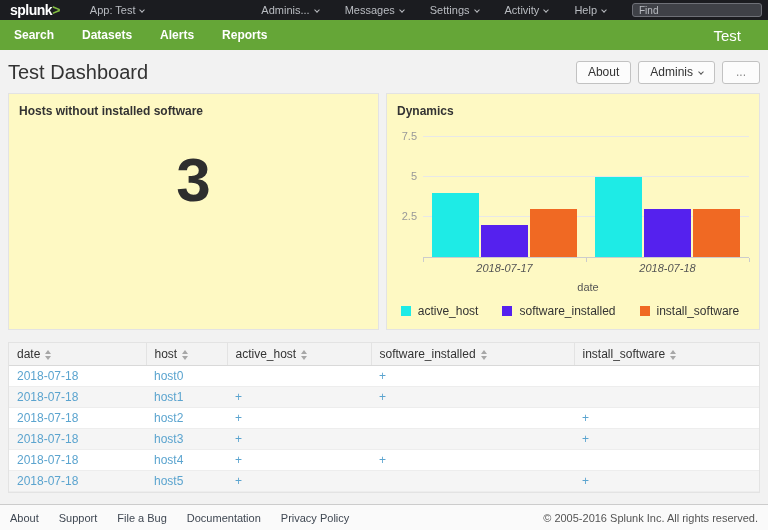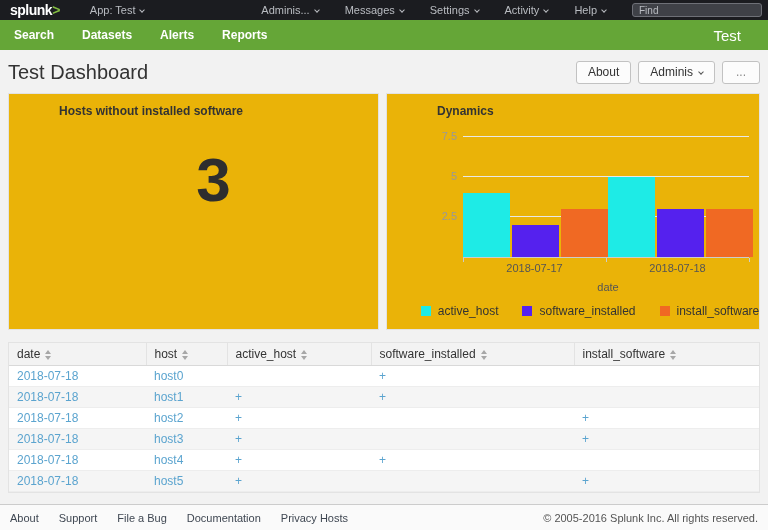"Hosts without installed software" .panel { background: #eab308 -> #fef9c3; padding-left: 40px -> none }
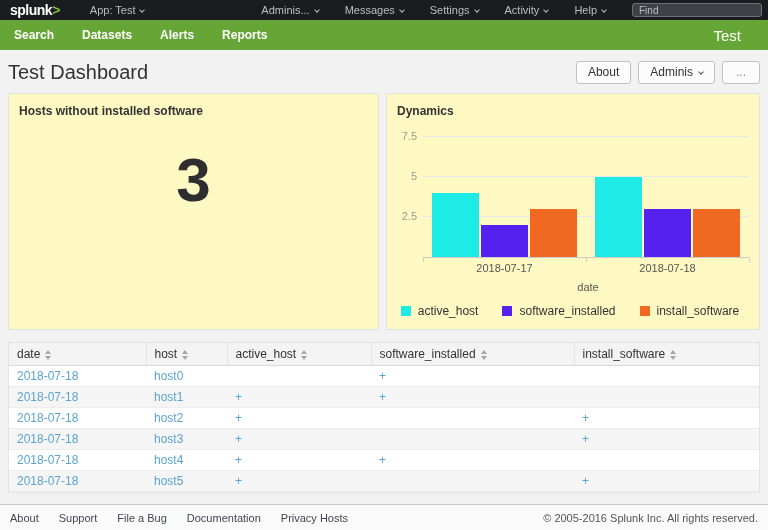"2018-07-17" .xticks { font-style: none -> italic }
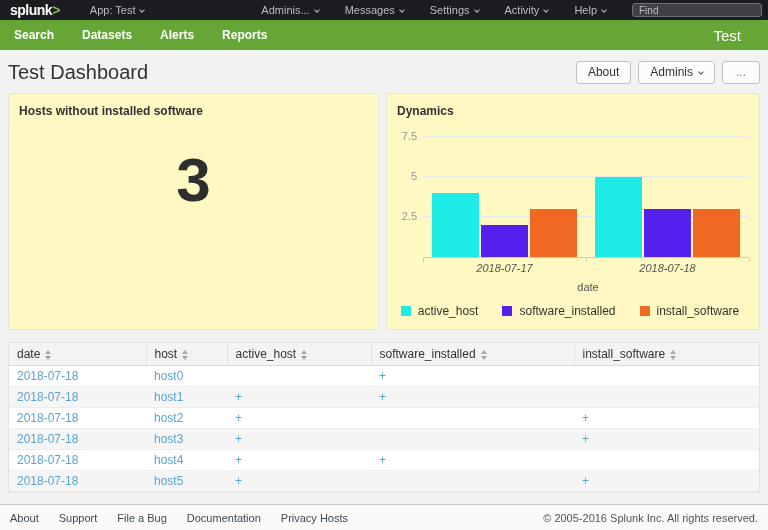"Privacy Hosts" span.footer-link { text: Hosts -> Policy }
